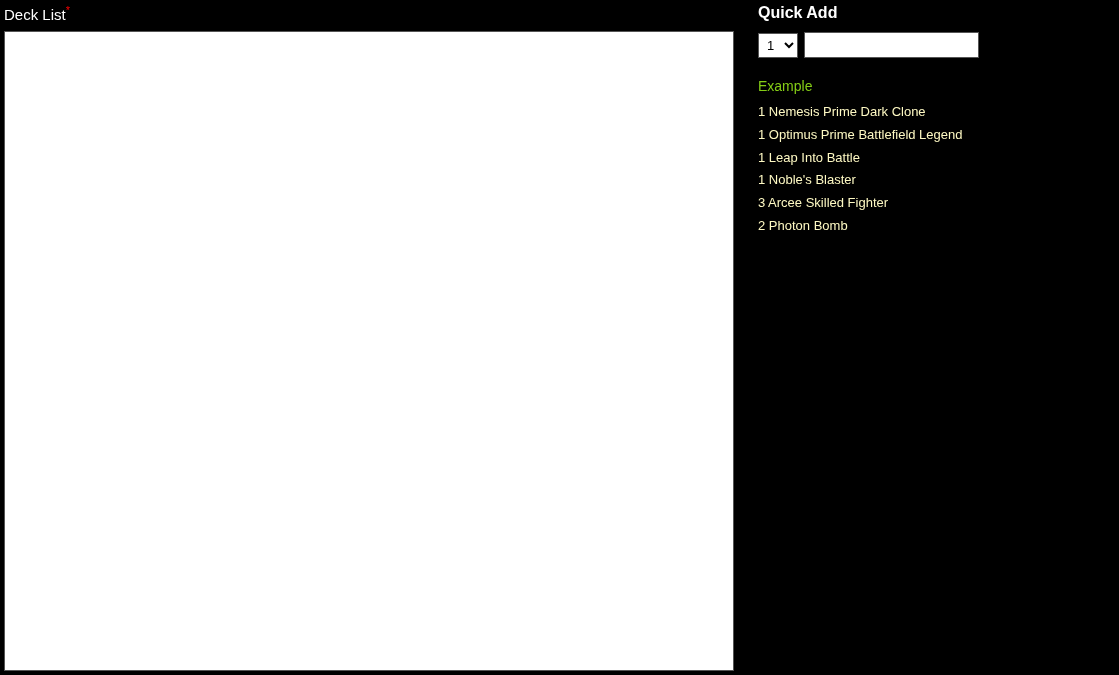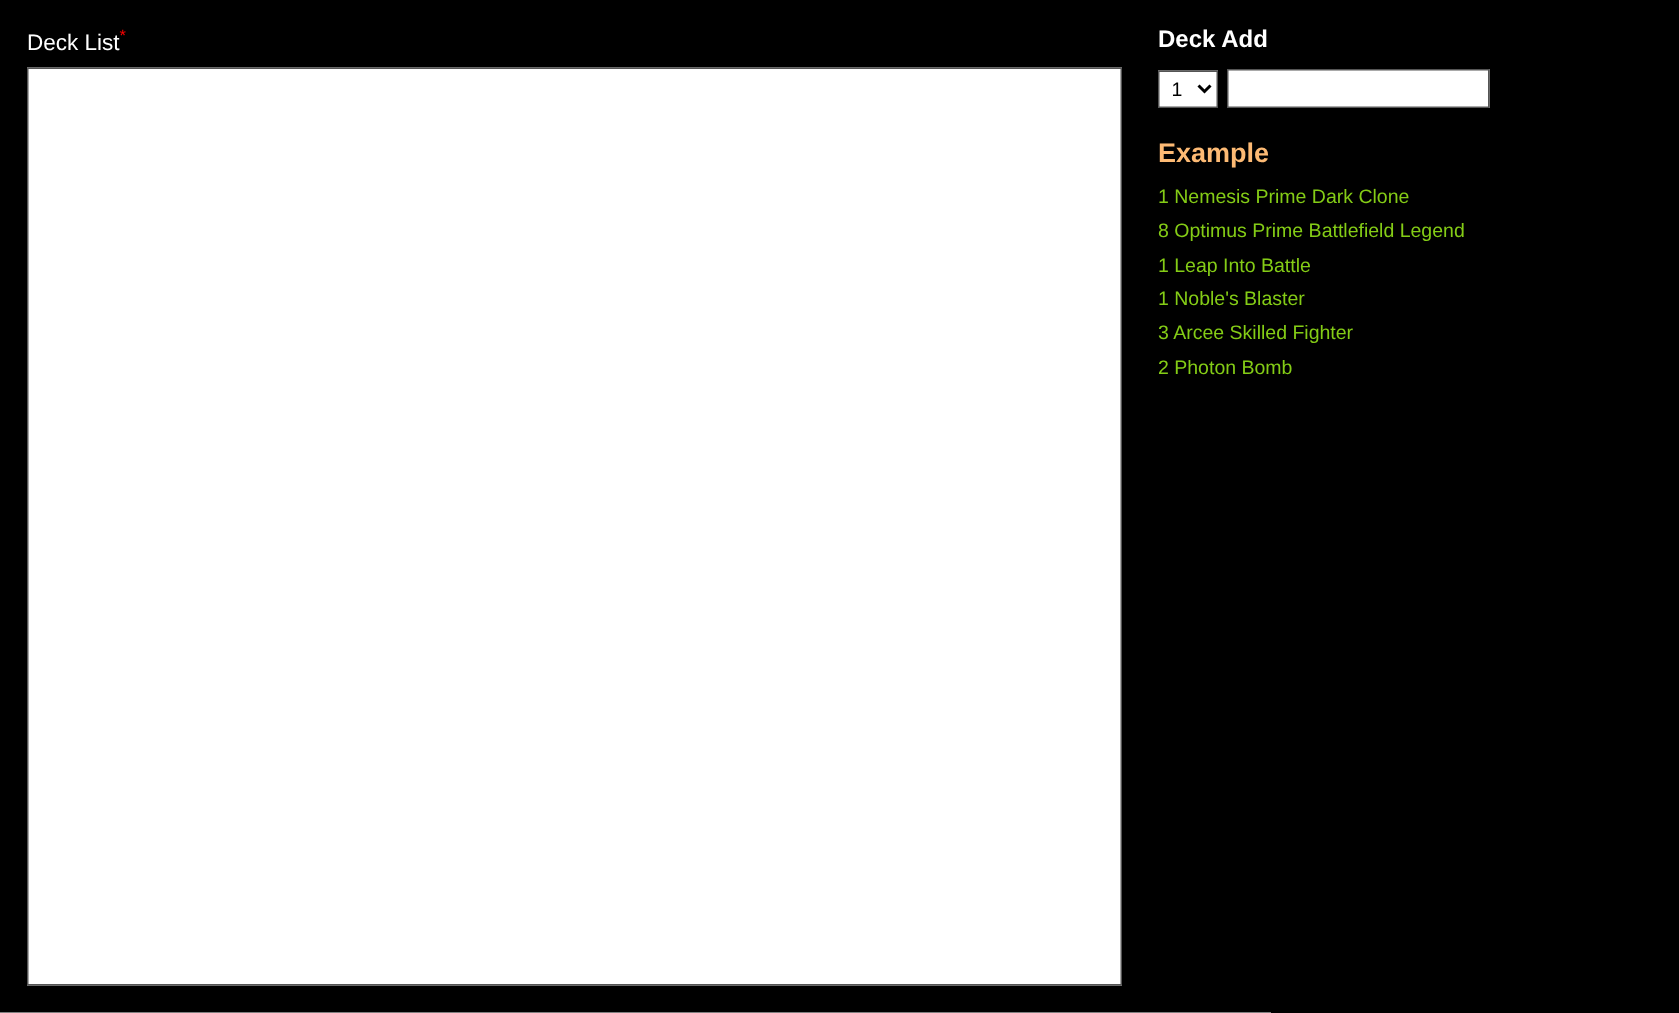"Deck List*" .page-wrapper { padding: 18px -> 4px }
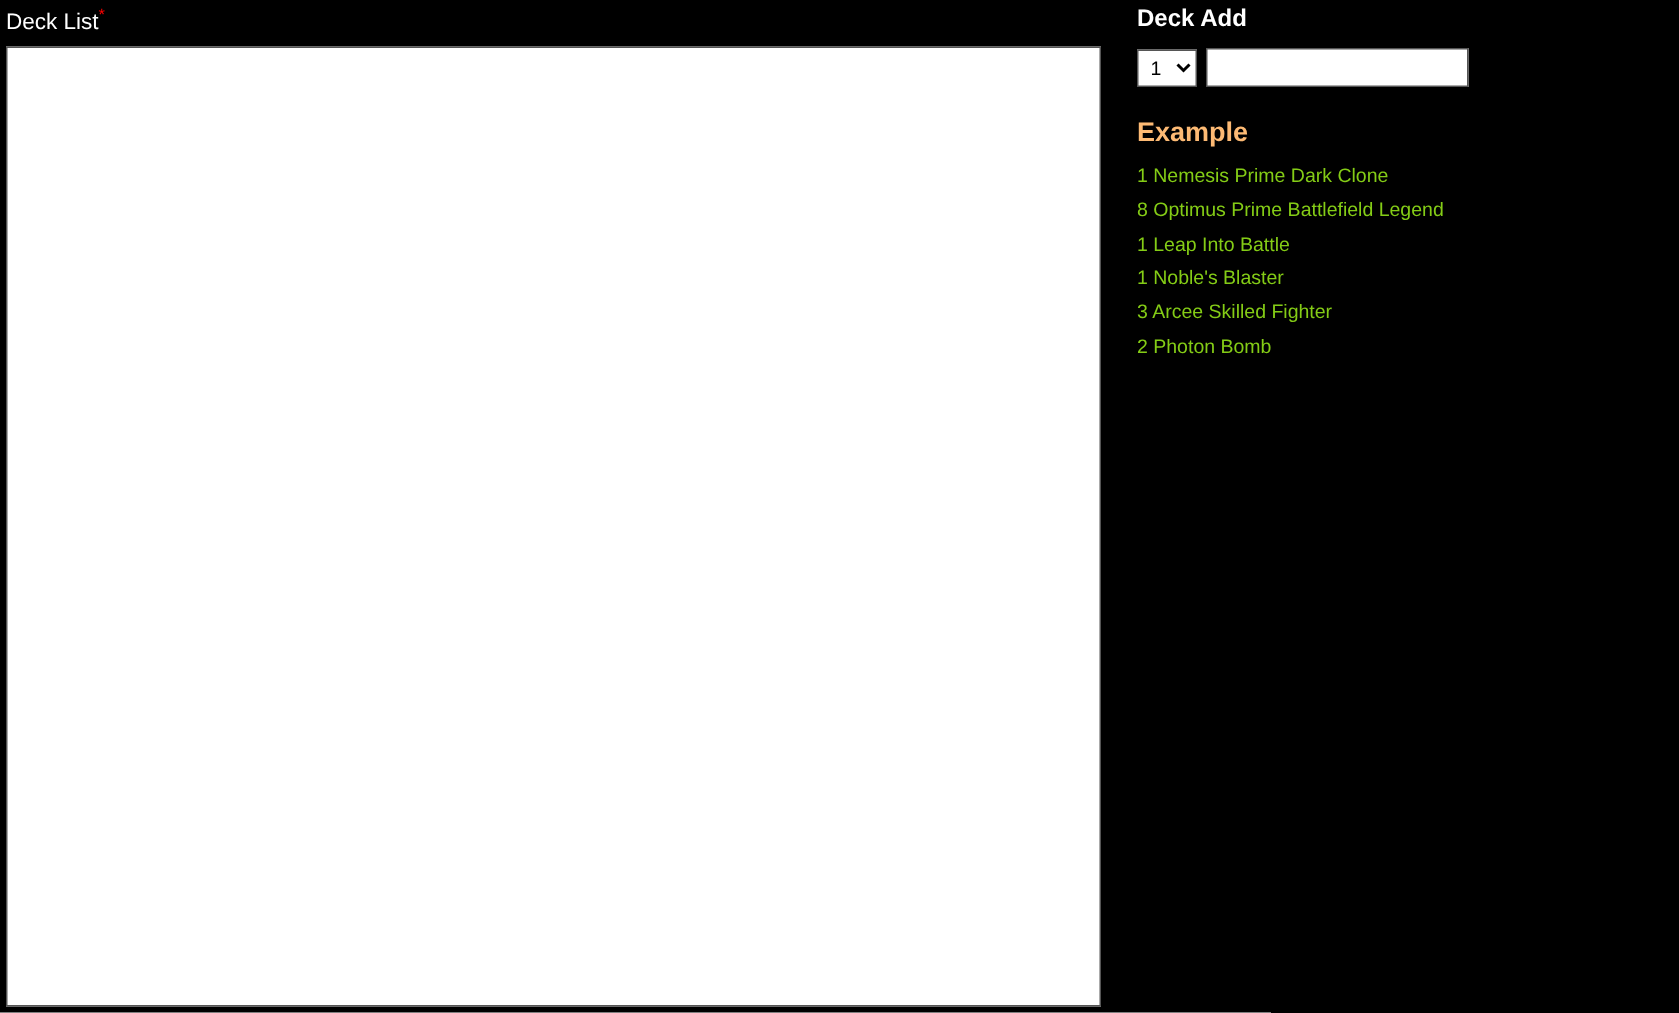"Deck Add" div.quick-add-title { text: Deck -> Quick }
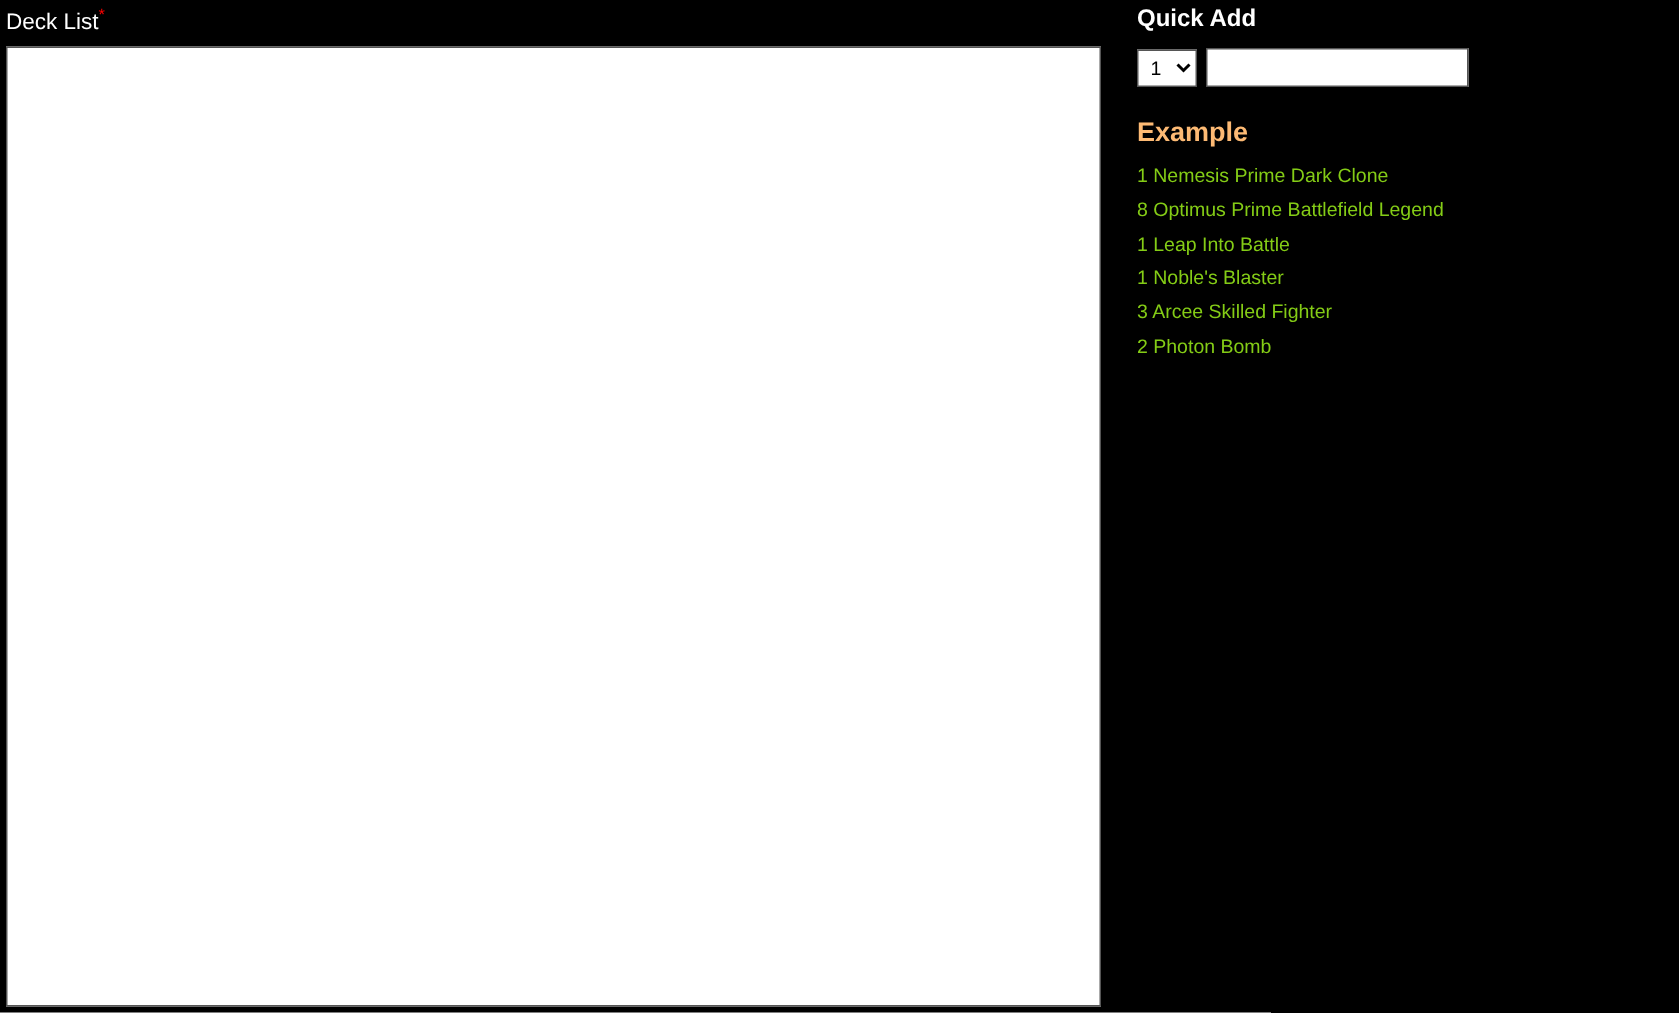"Example" .example-title { color: #fdba74 -> #84cc16; font-size: 18px -> 14px; font-weight: bold -> normal }
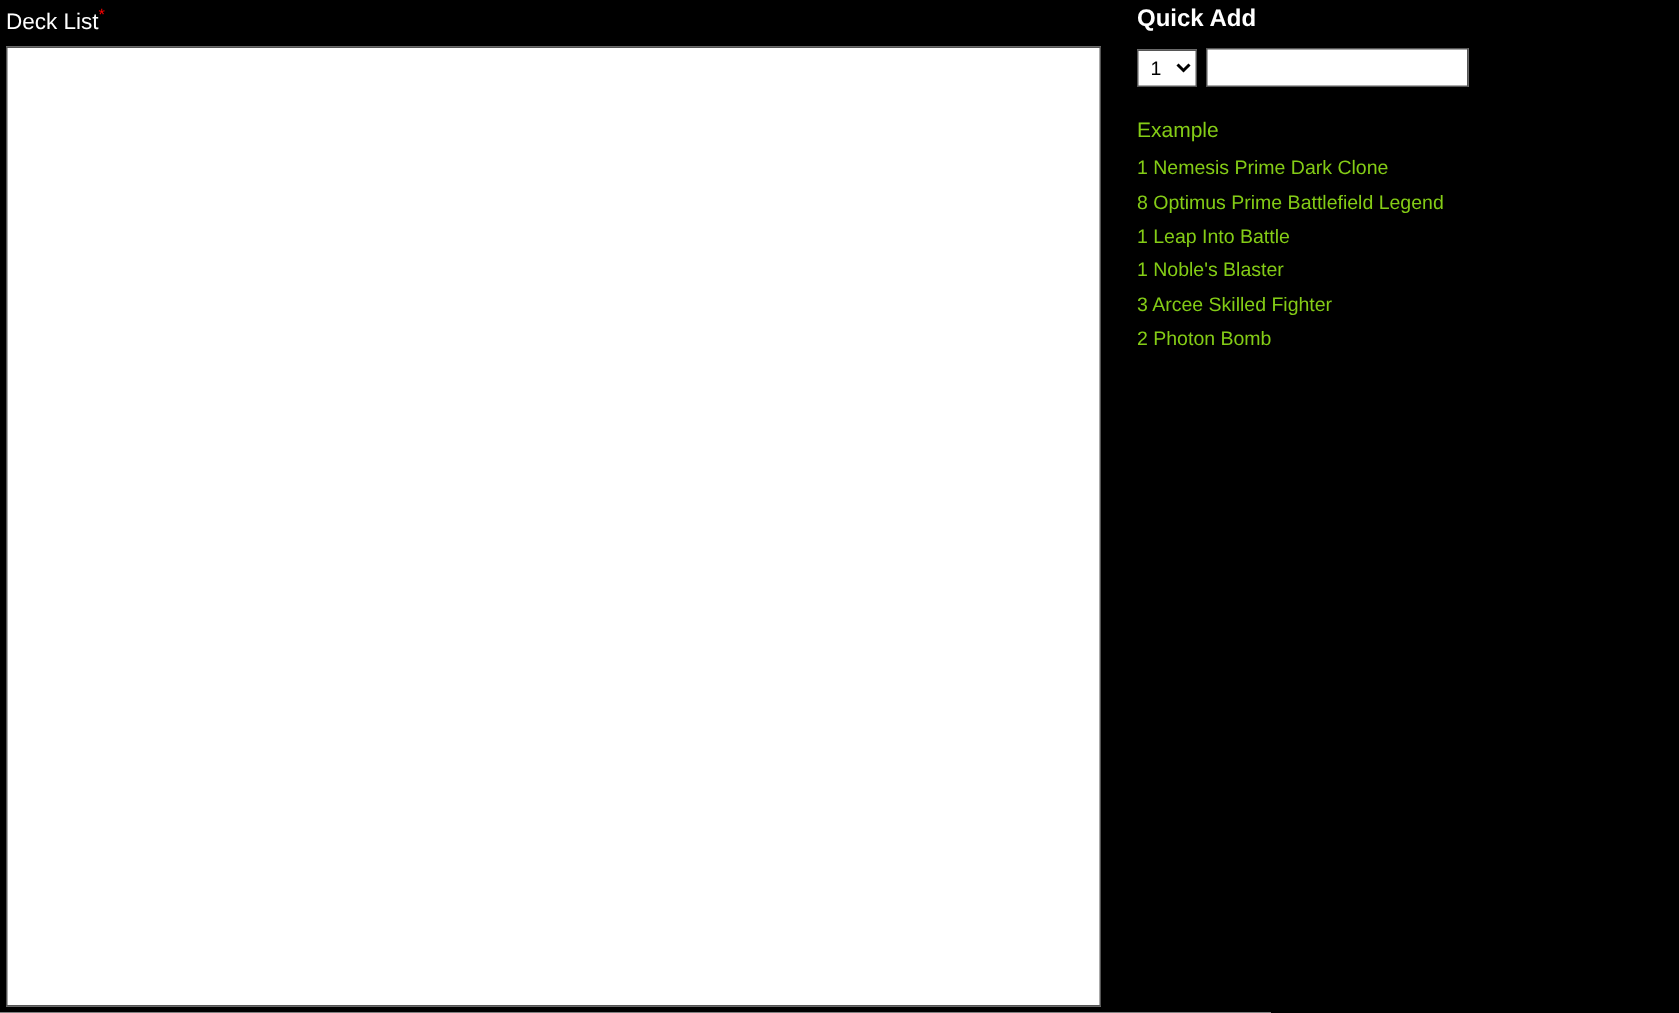"1 Nemesis Prime Dark Clone" .example-item { color: #84cc16 -> #fef9c3 }
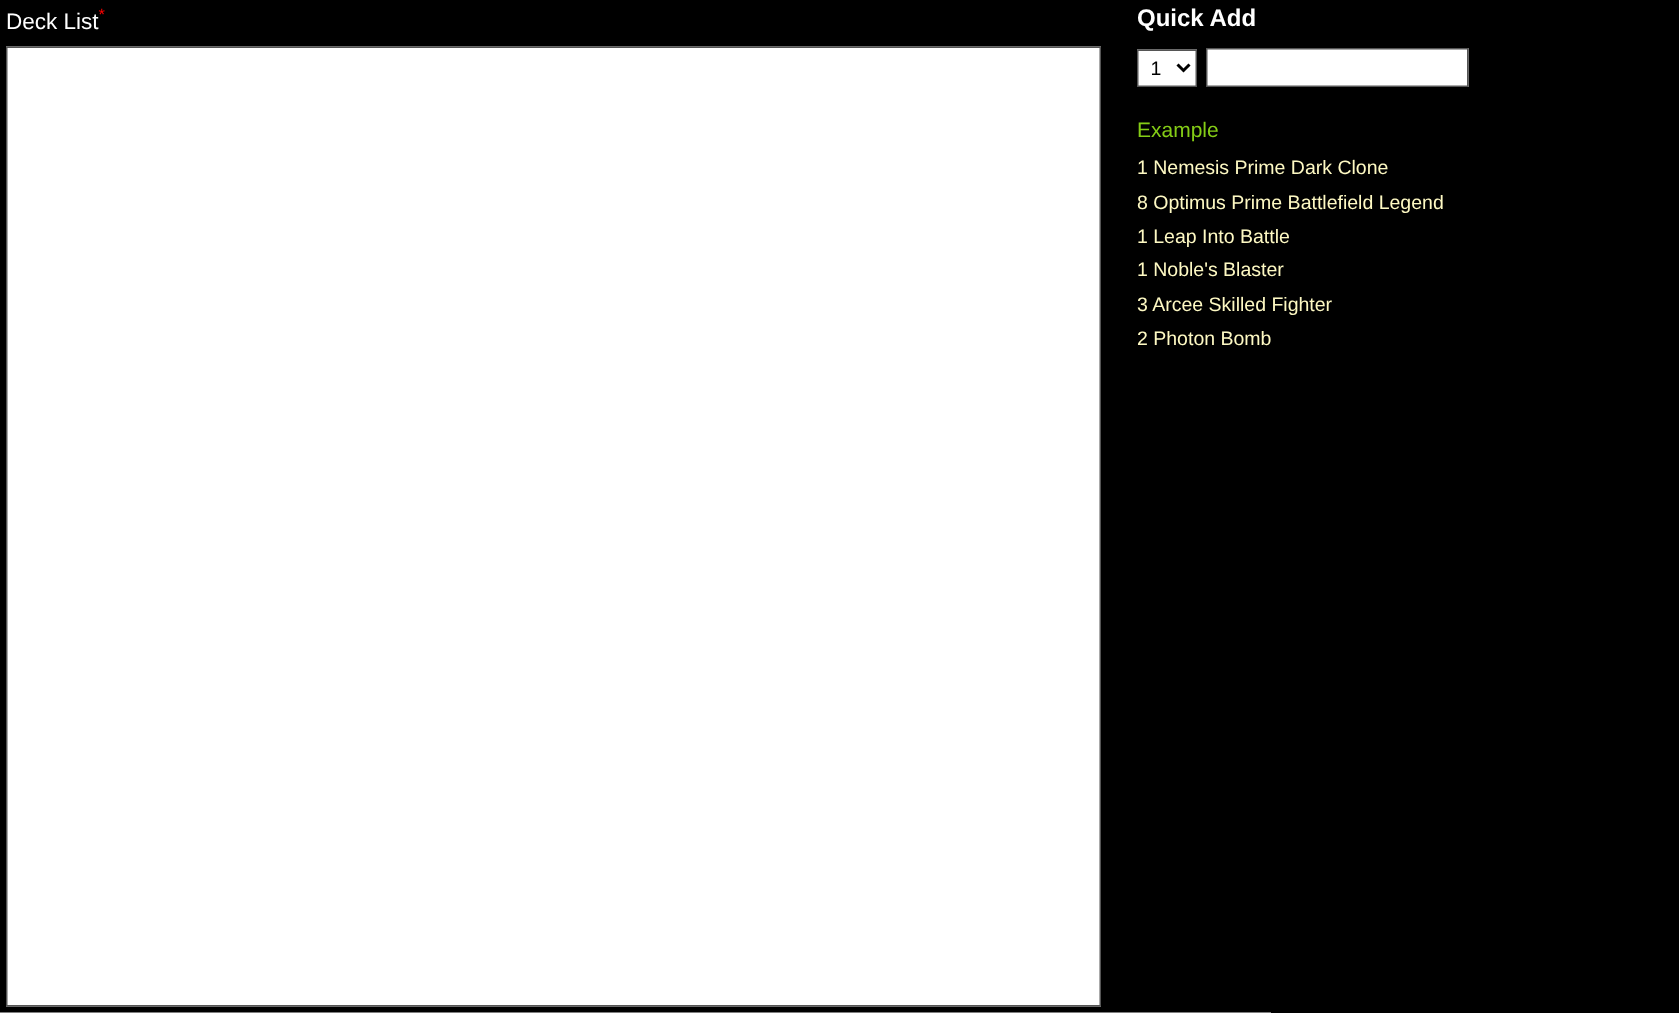"8 Optimus Prime Battlefield Legend" div.example-item { text: 8 -> 1 }
